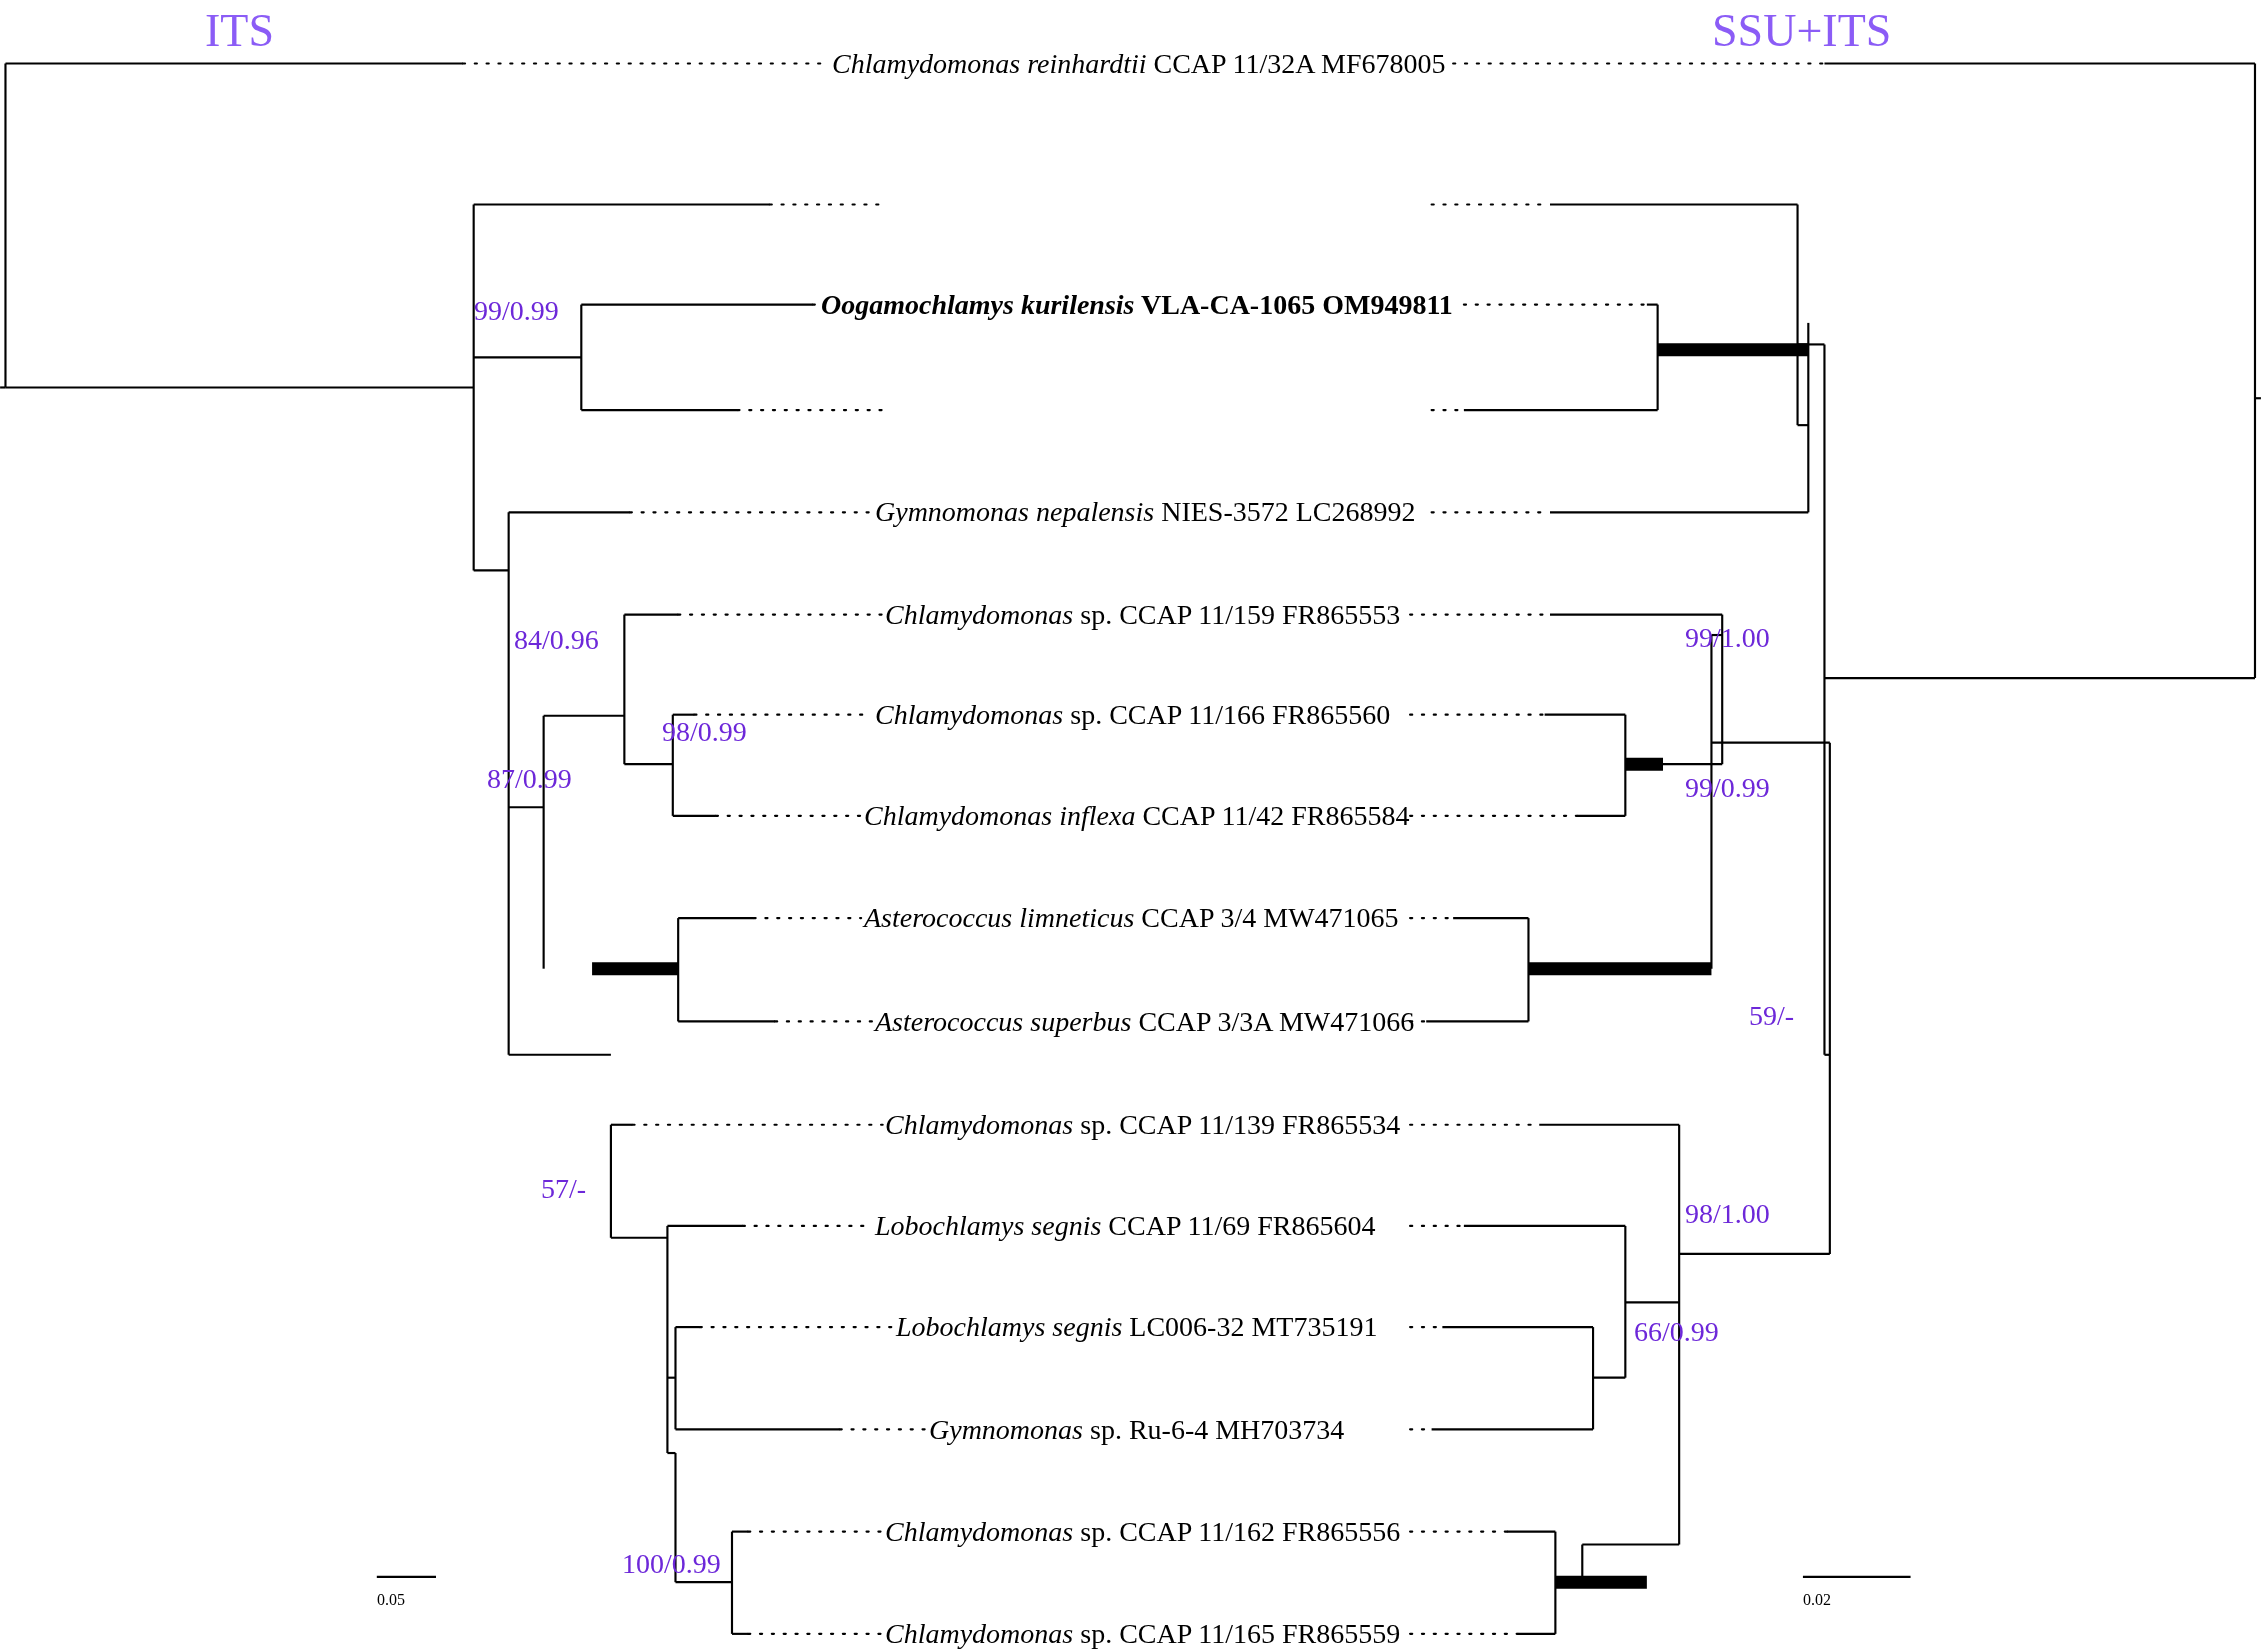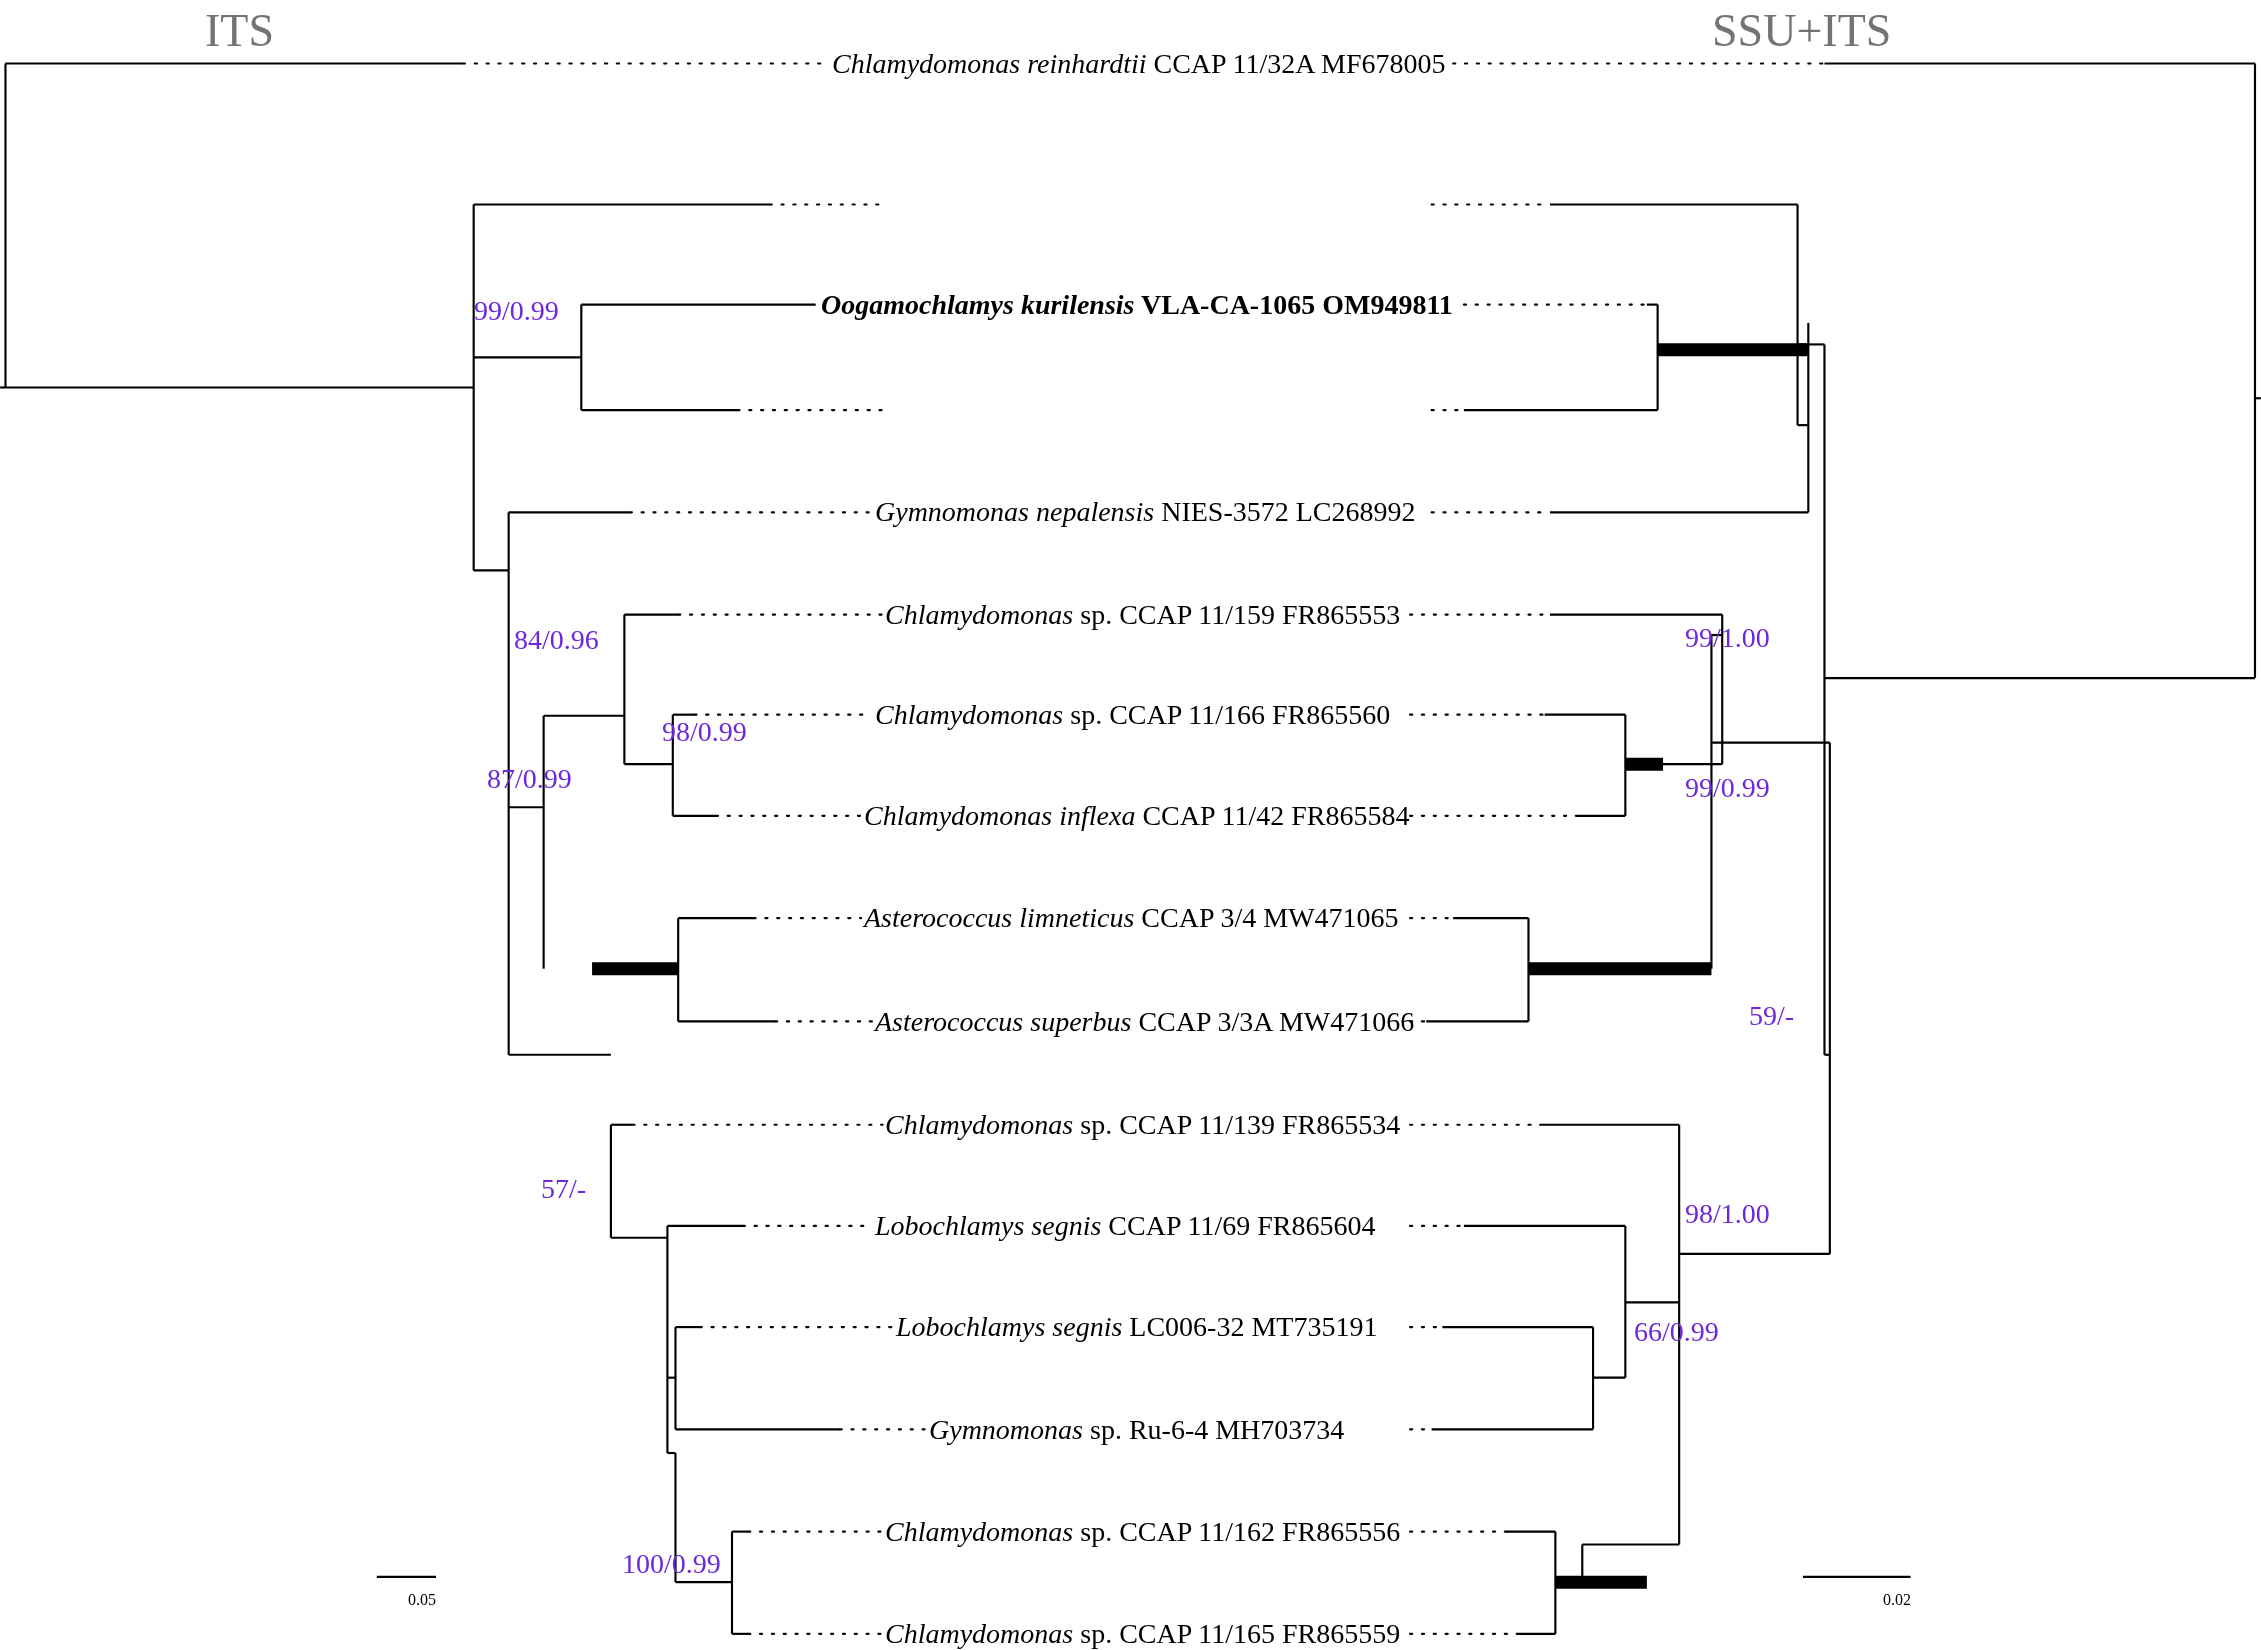"ITS" .panel-title { color: #737373 -> #8b5cf6 }
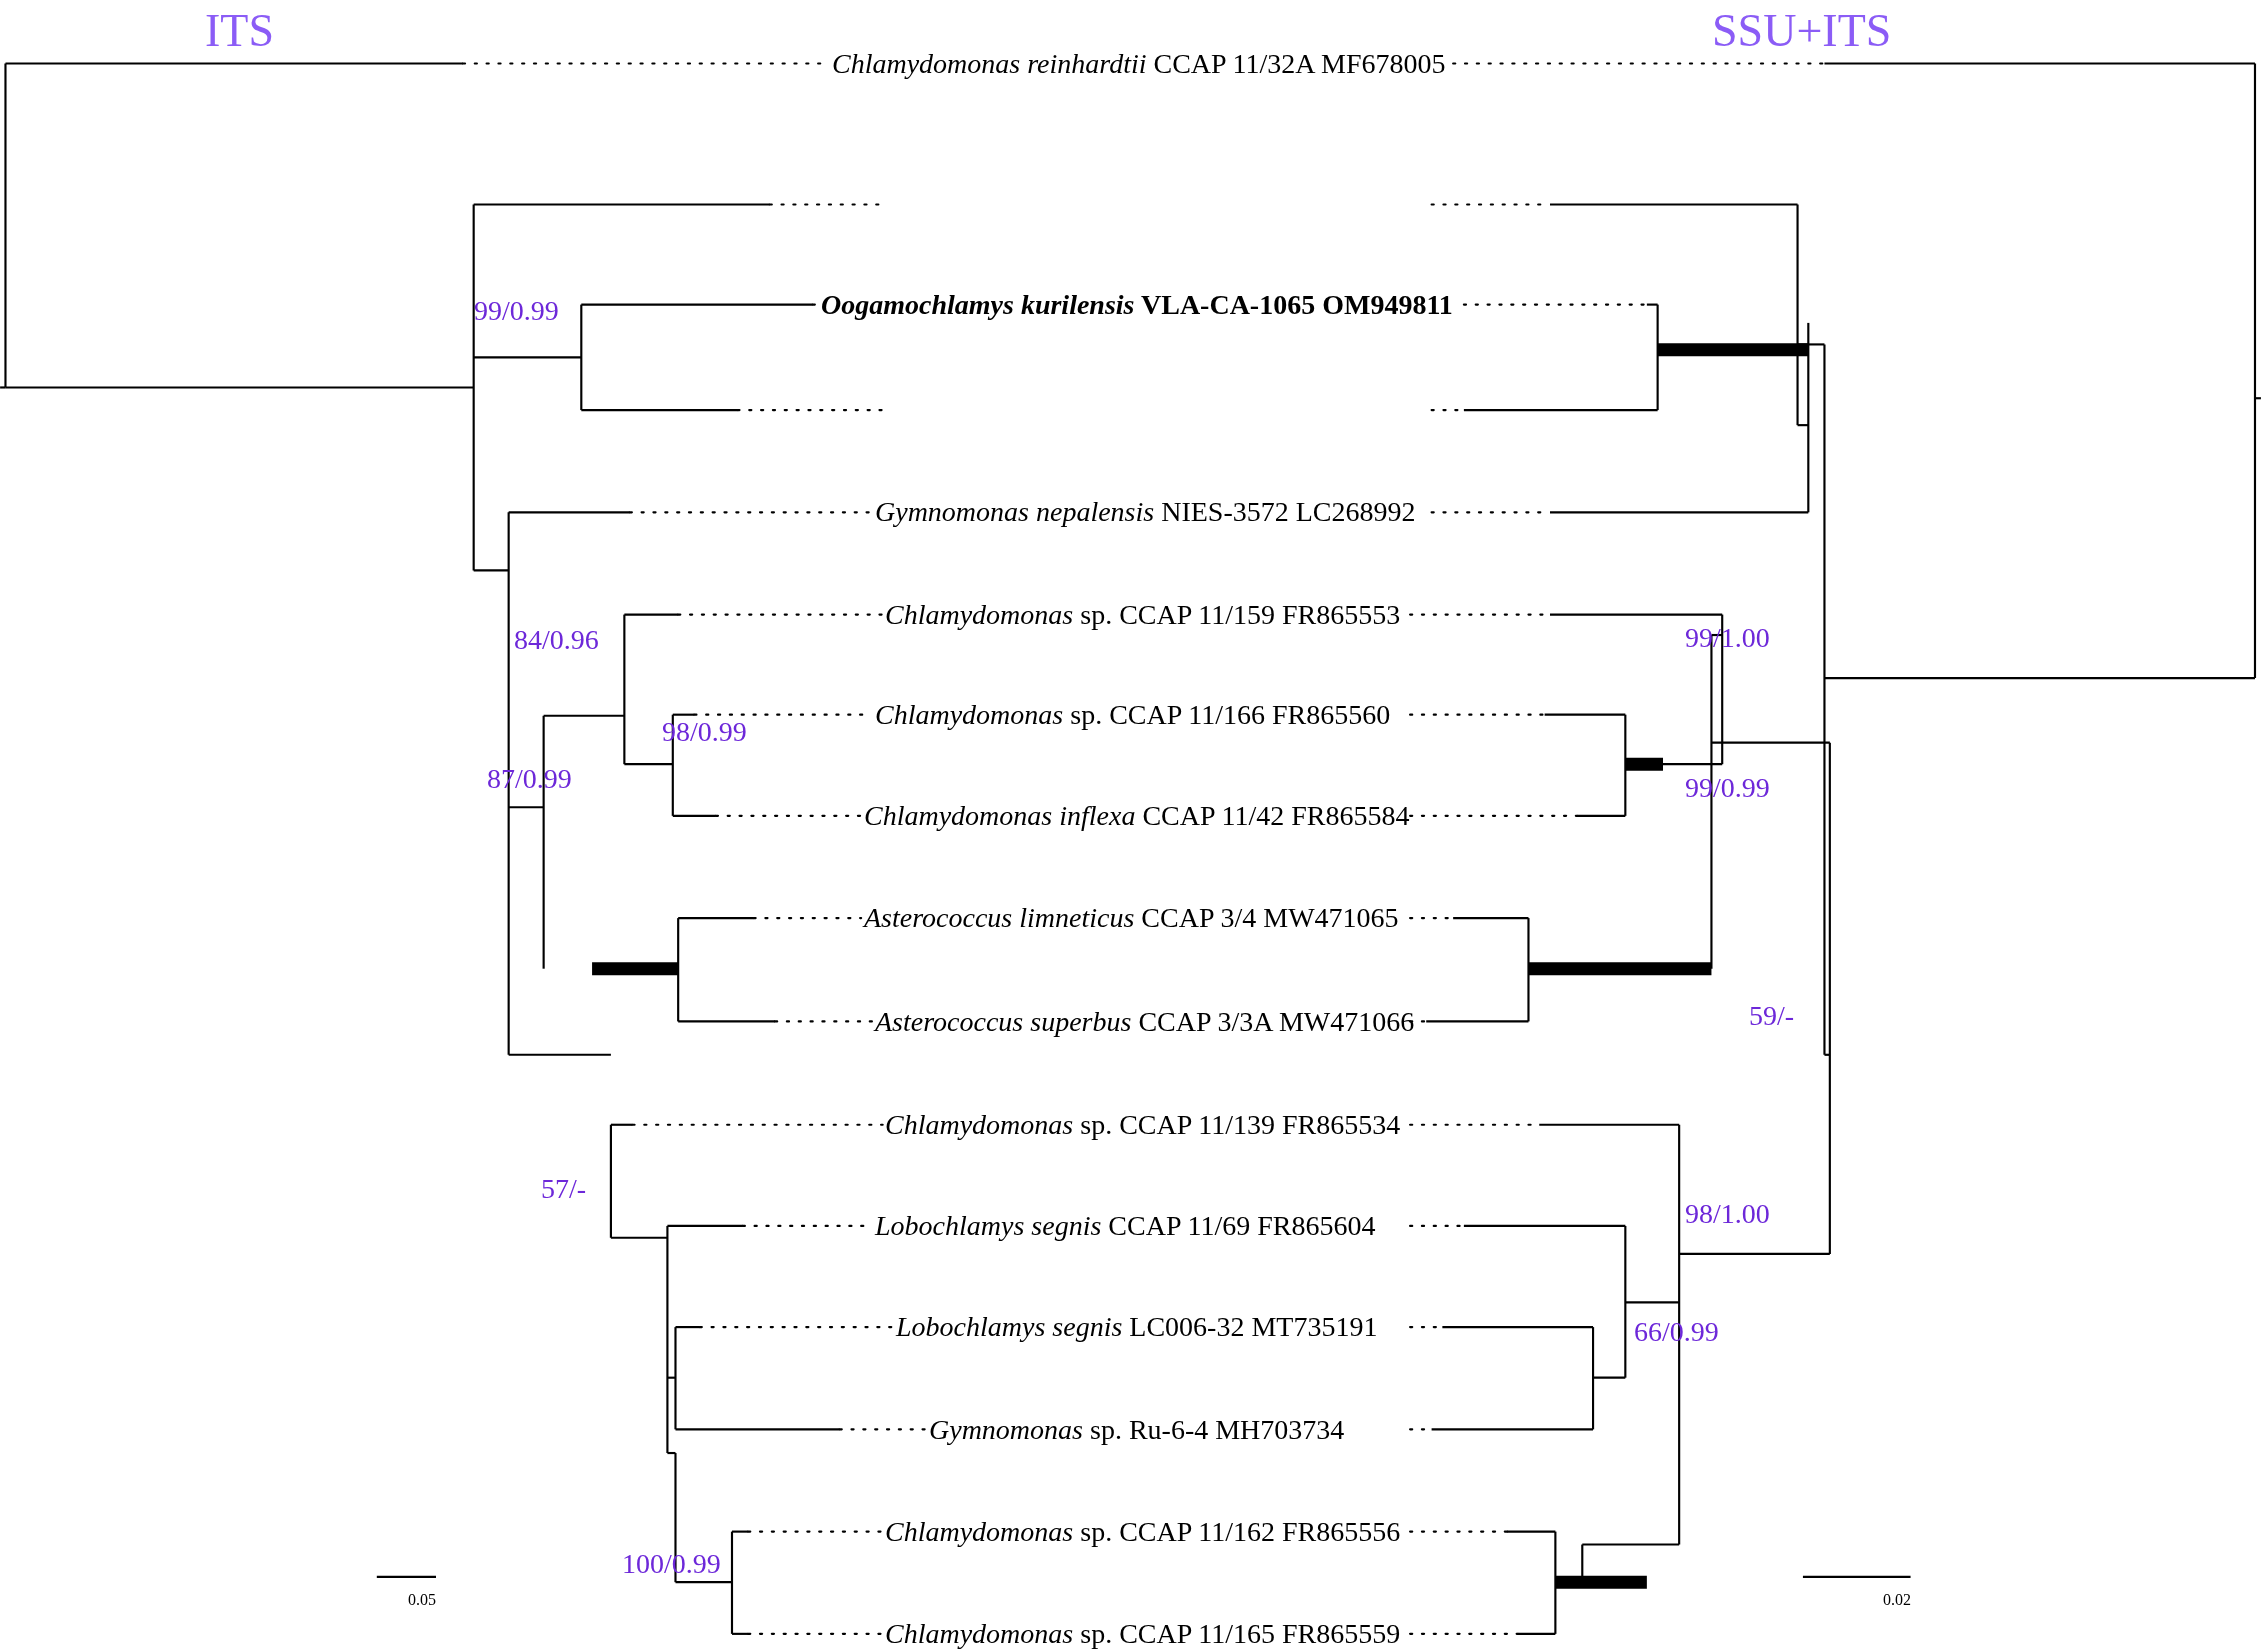"0.05" .scalelabel { text-align: right -> left }
